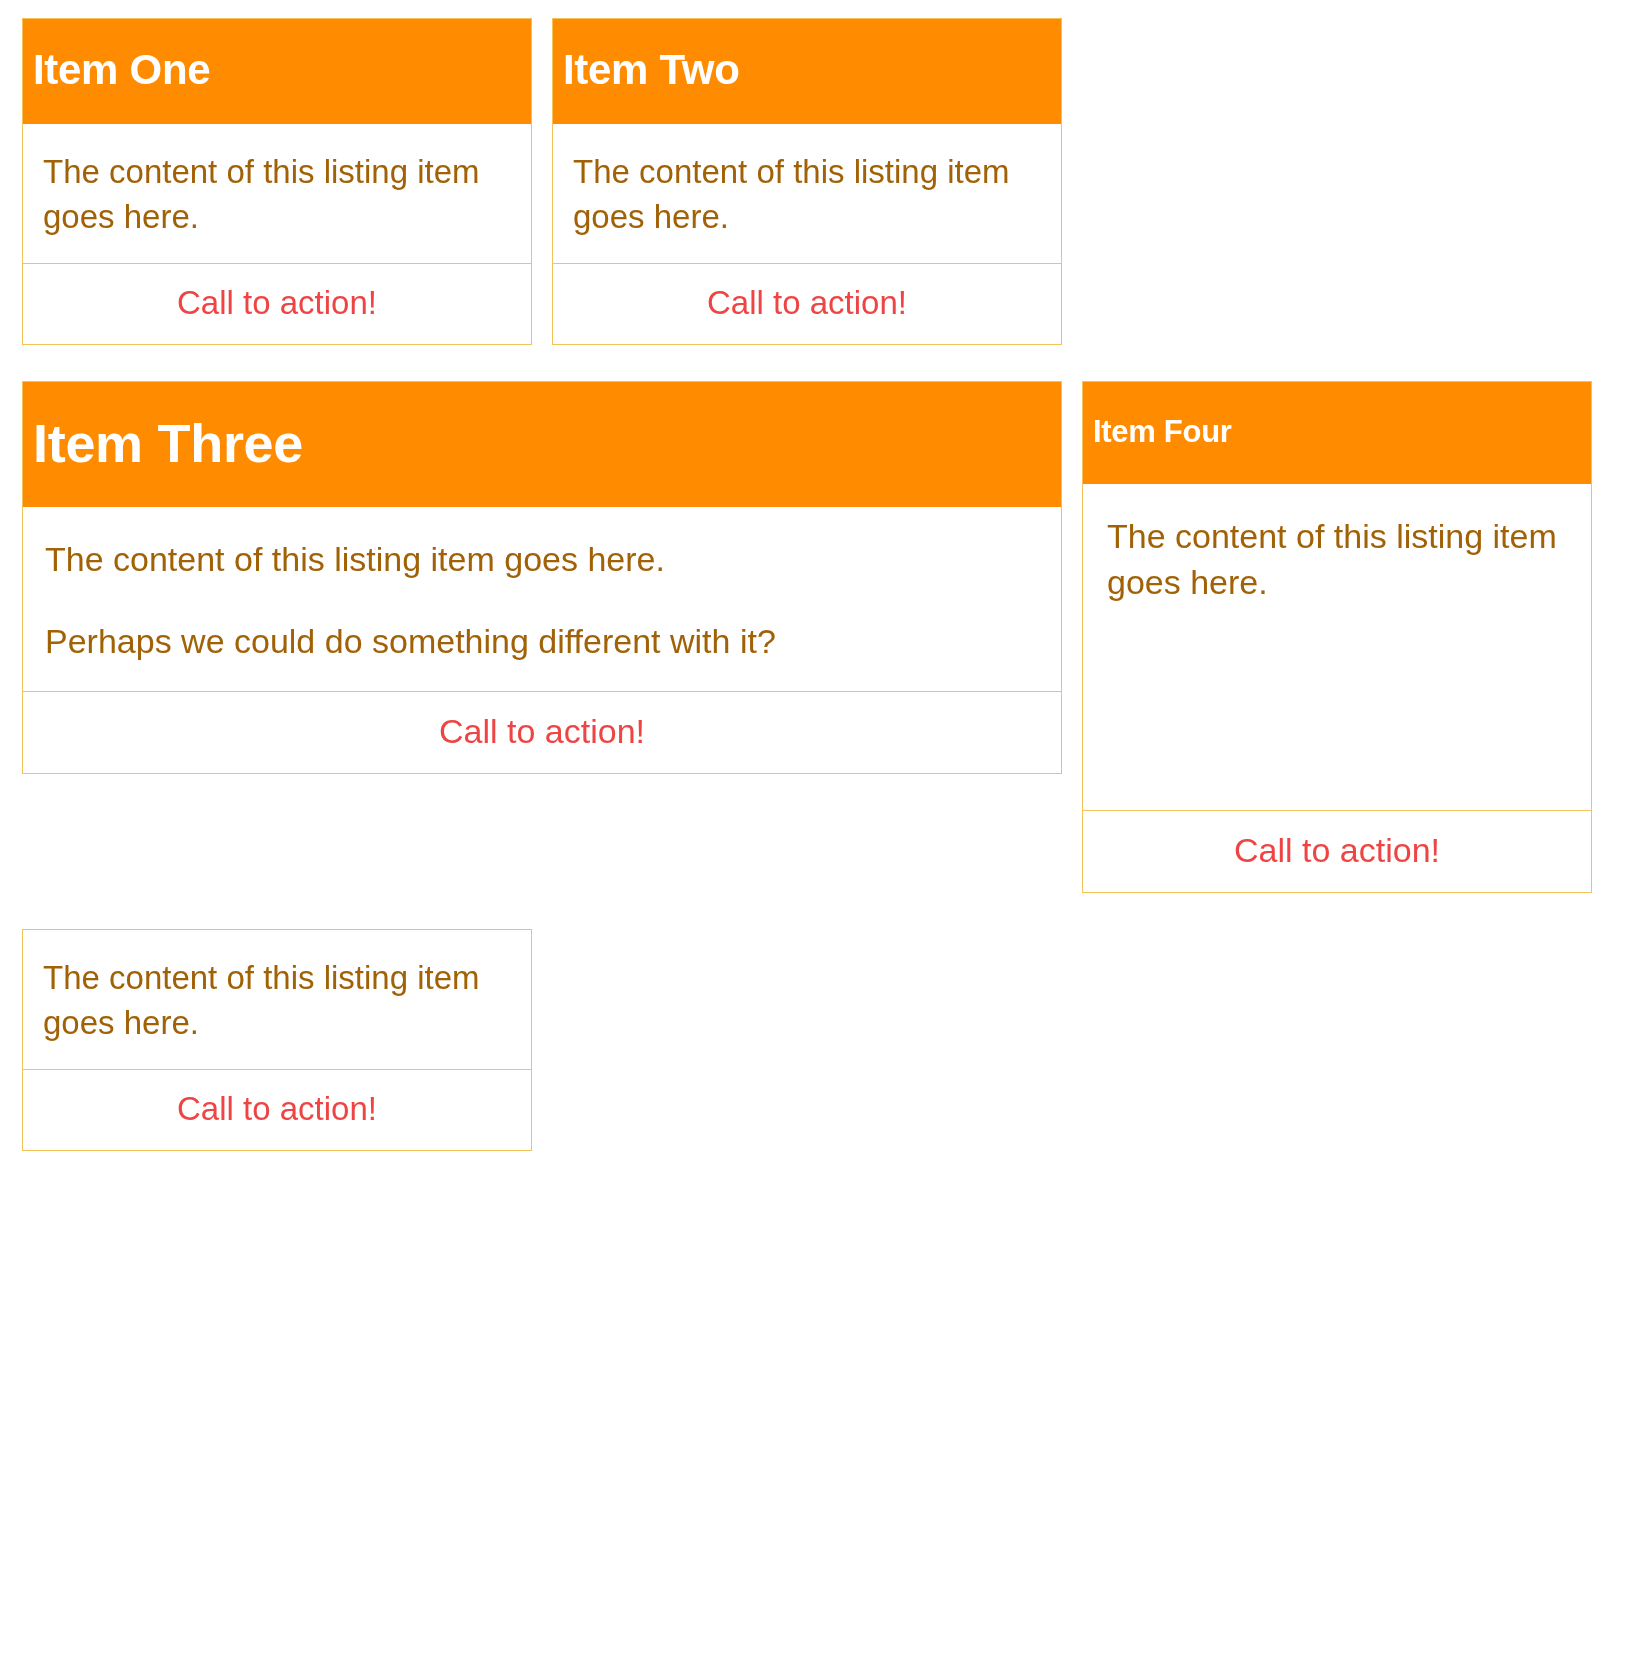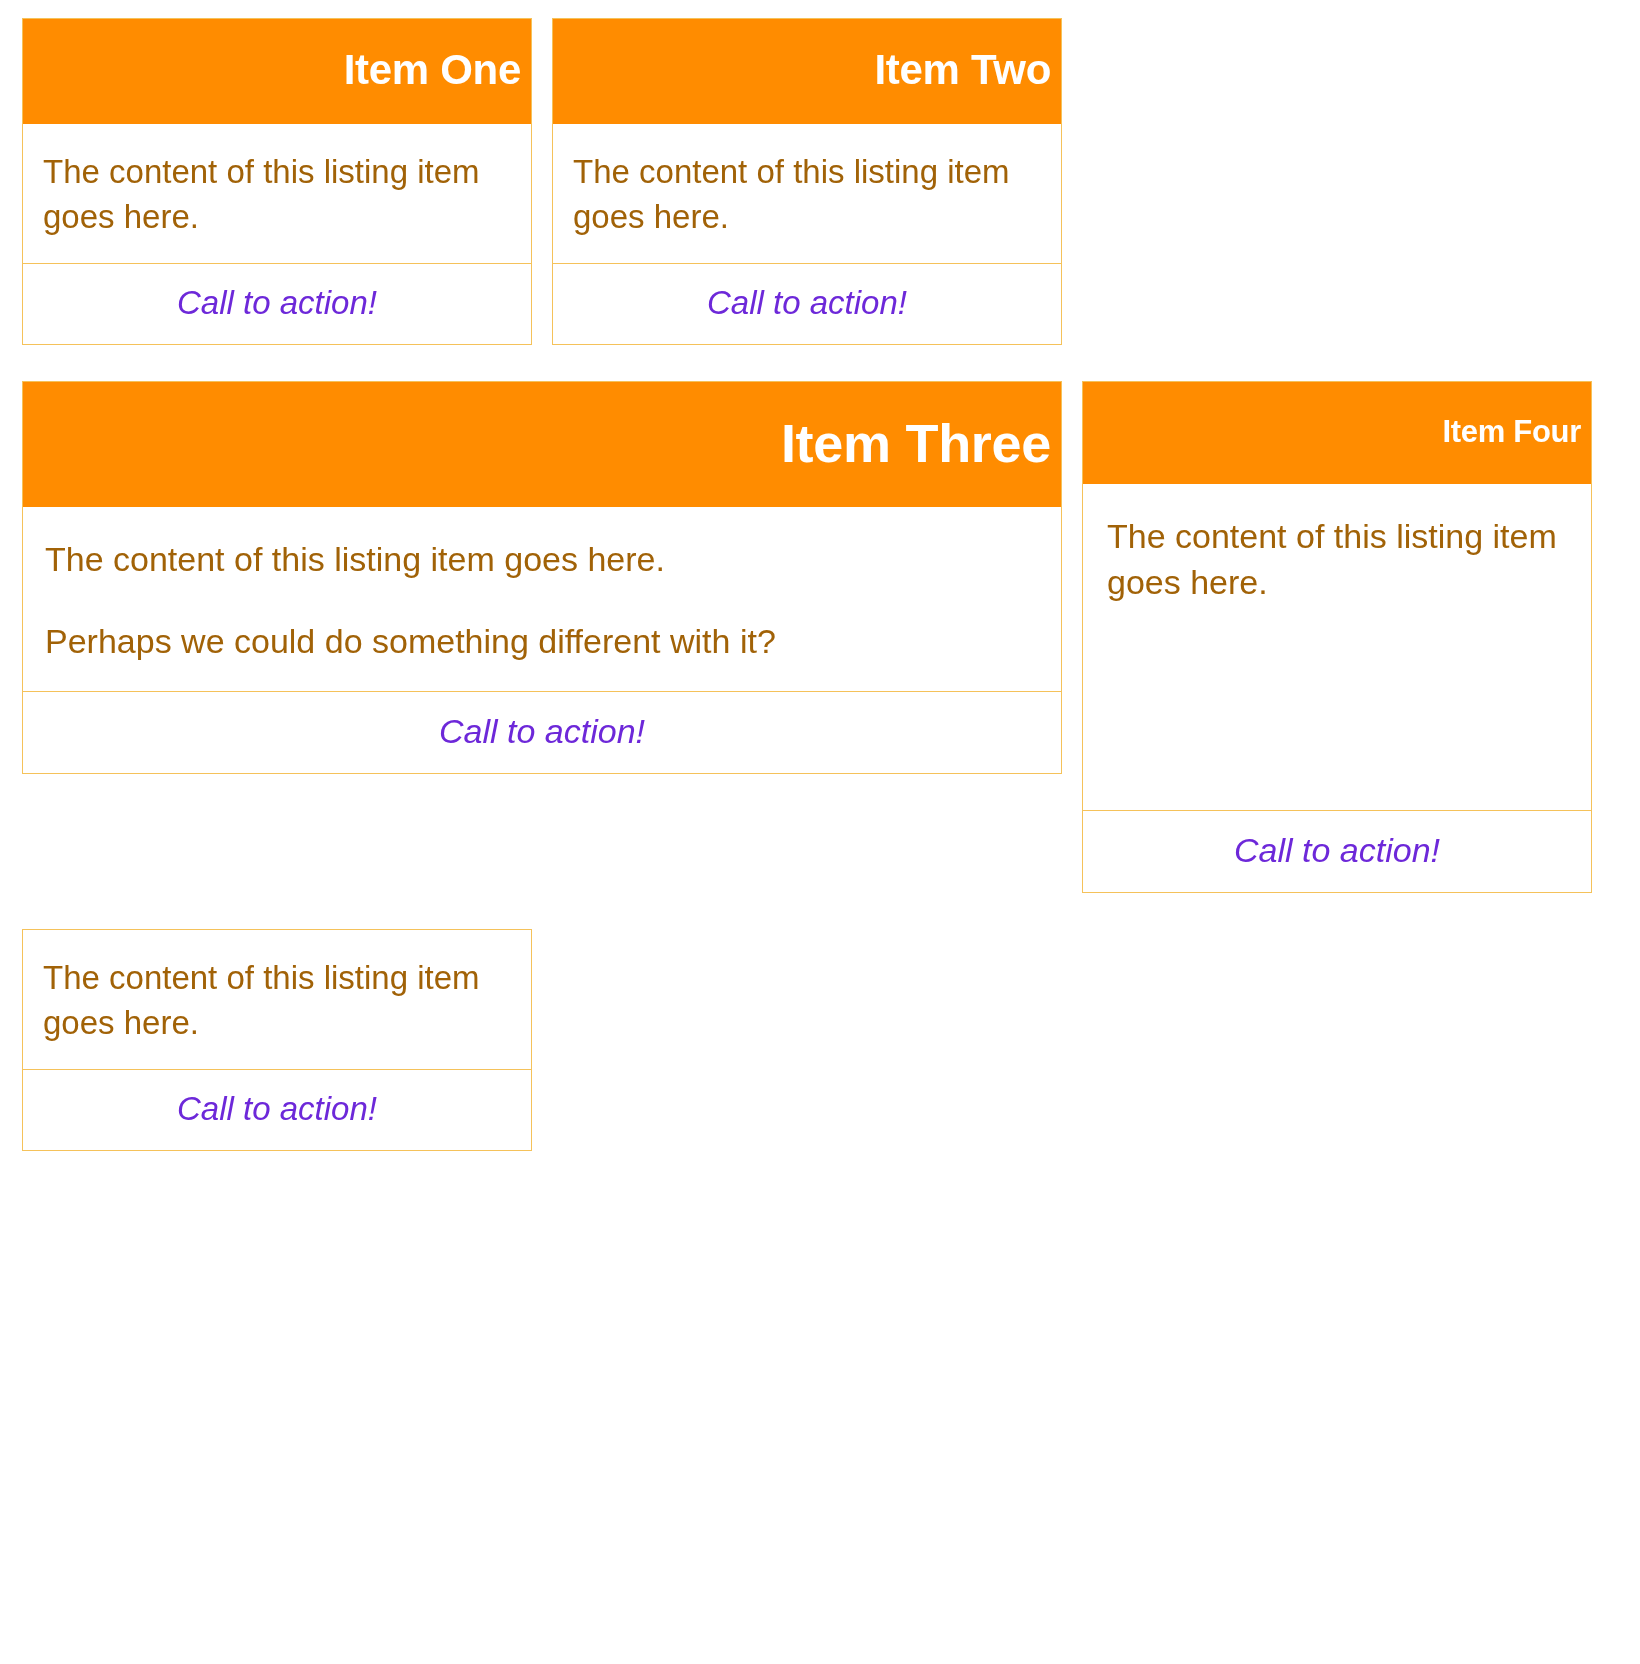"Item One" .card-header { text-align: right -> left }
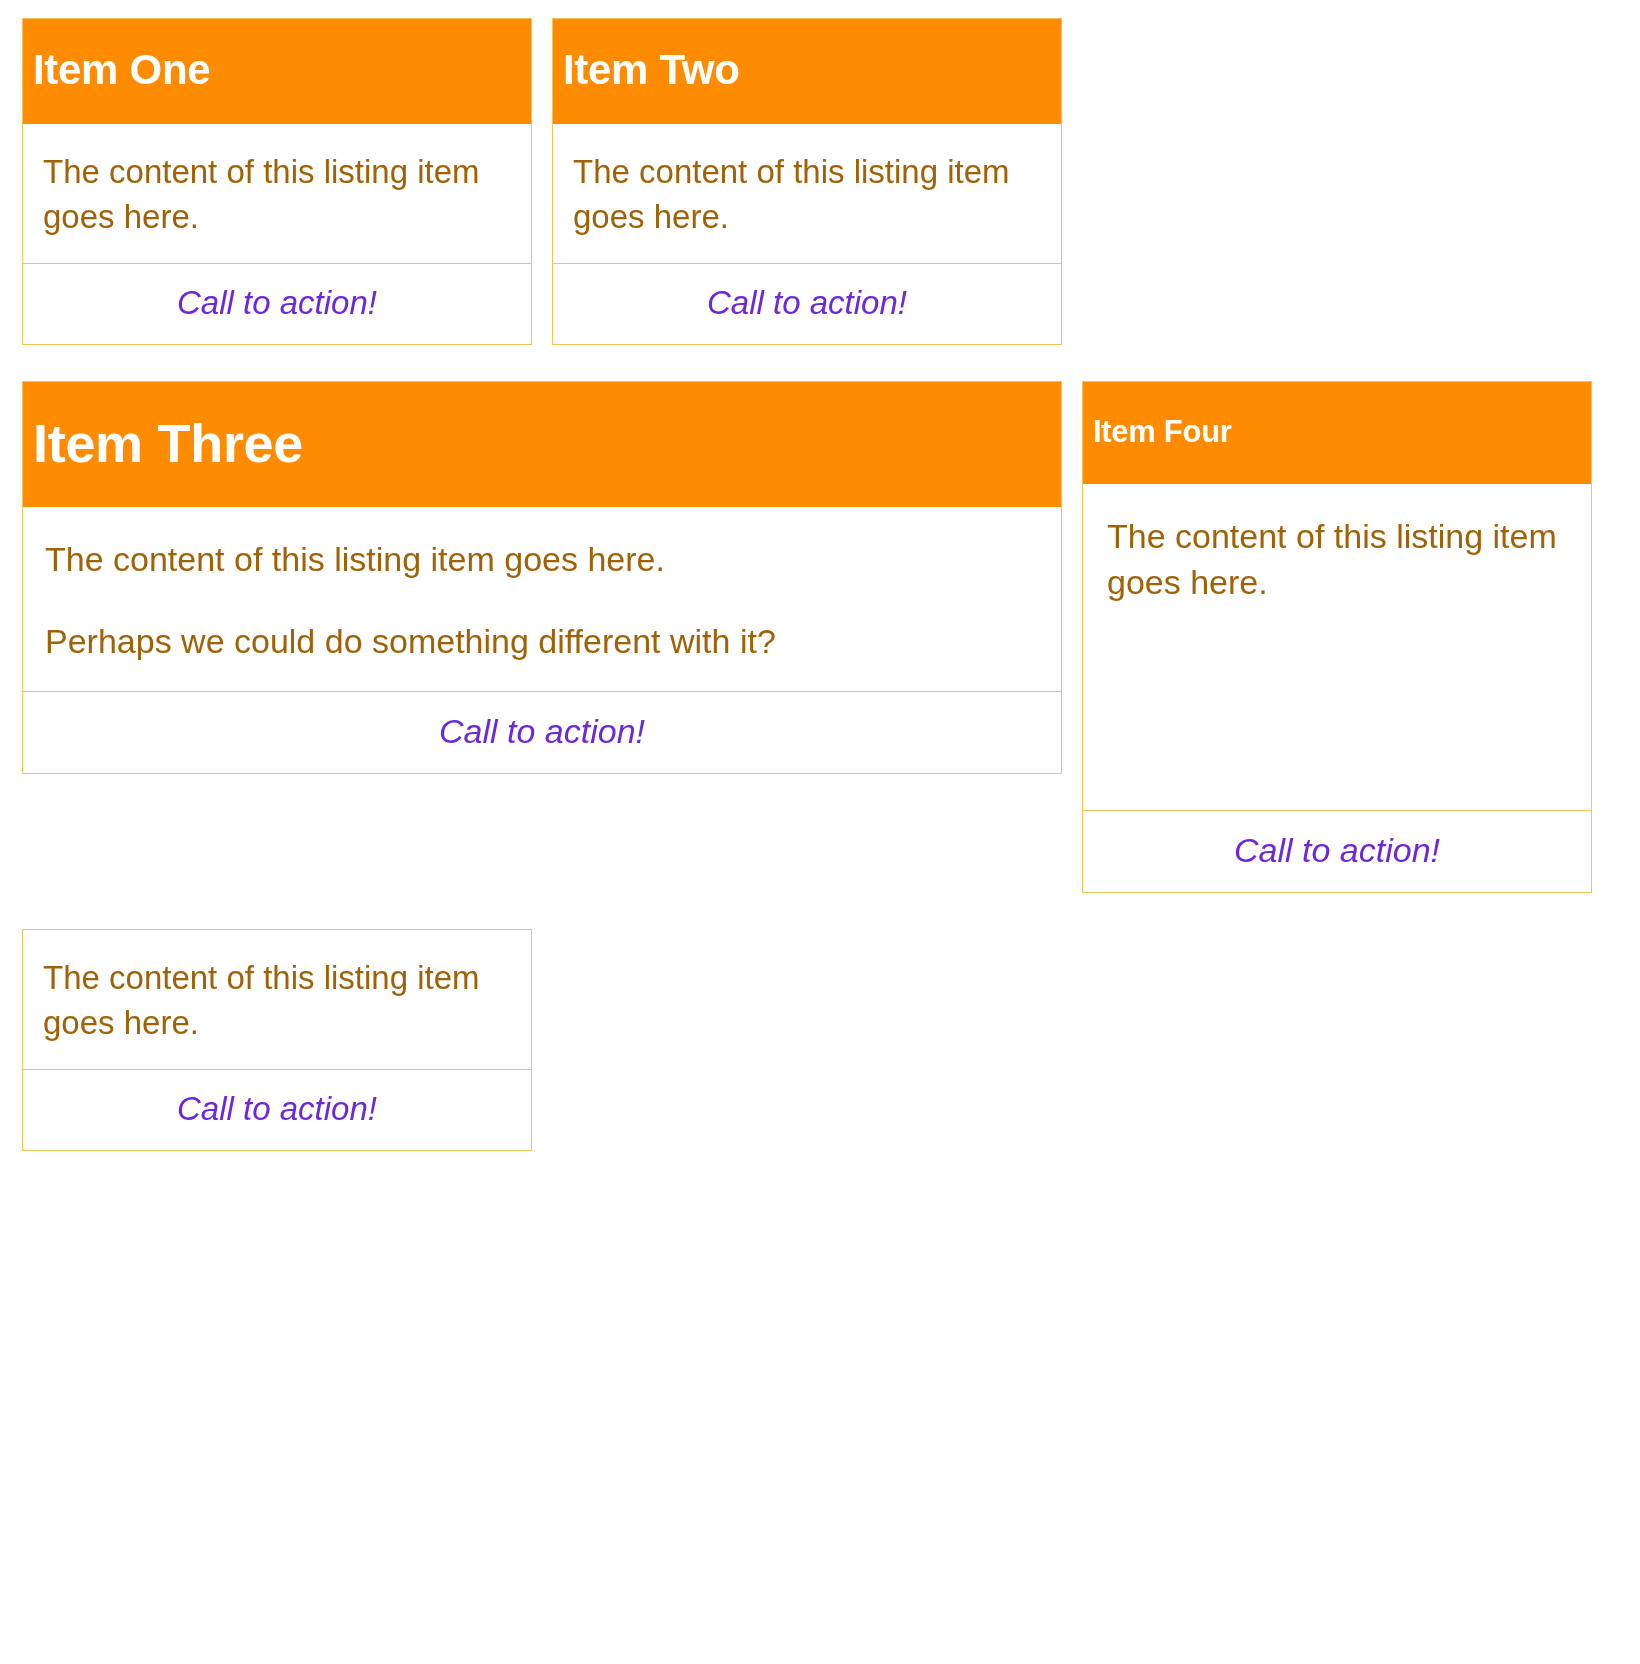"Call to action!" .cta { color: #6d28d9 -> #ef4444; font-style: italic -> none }
